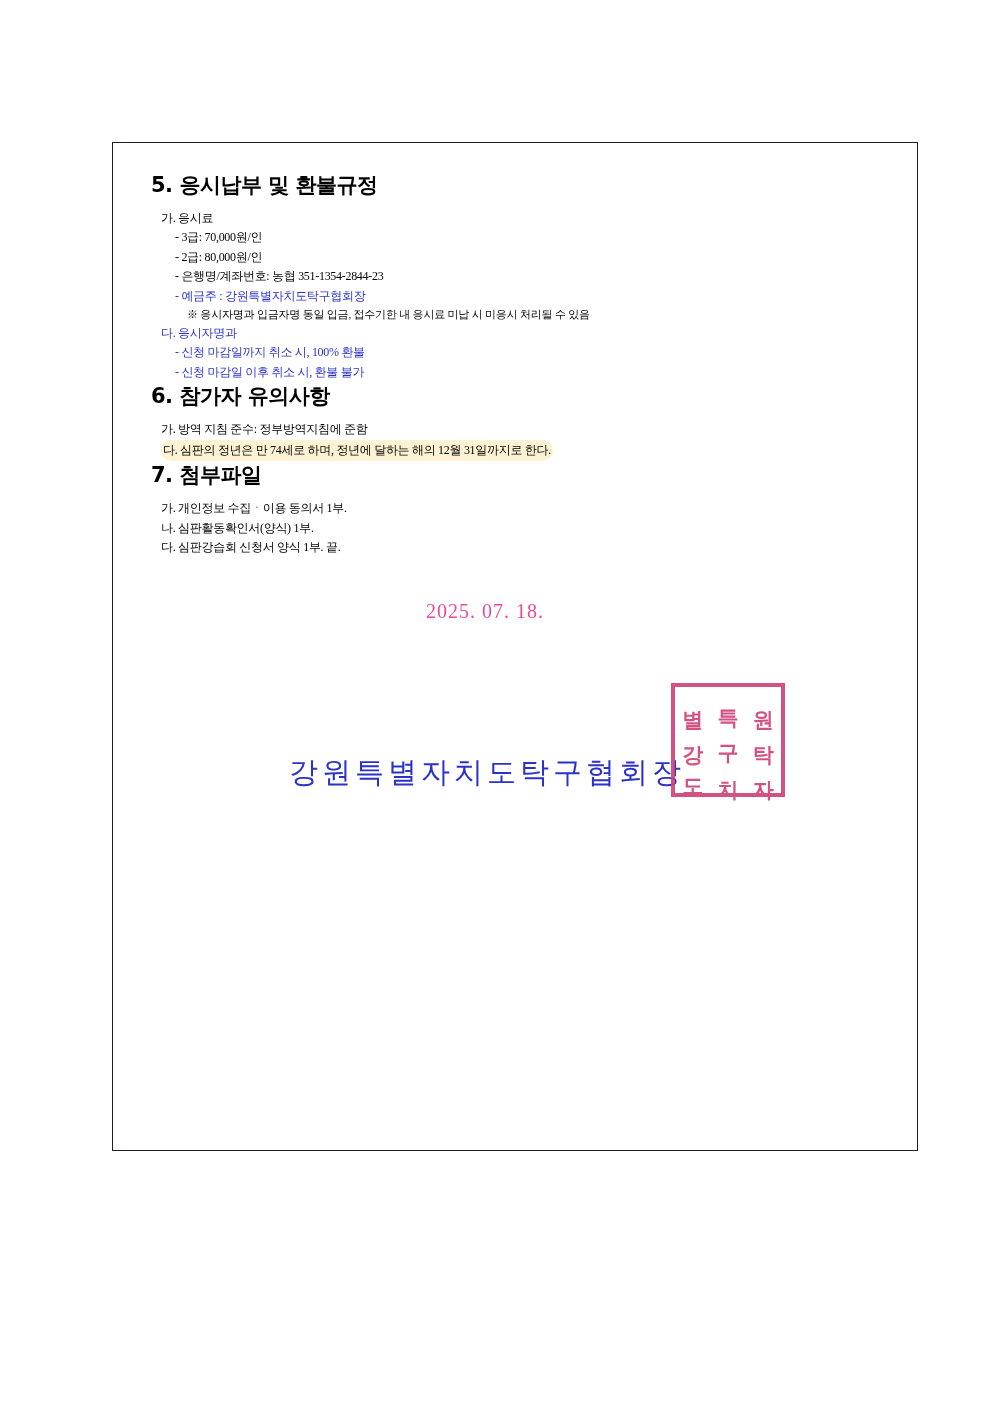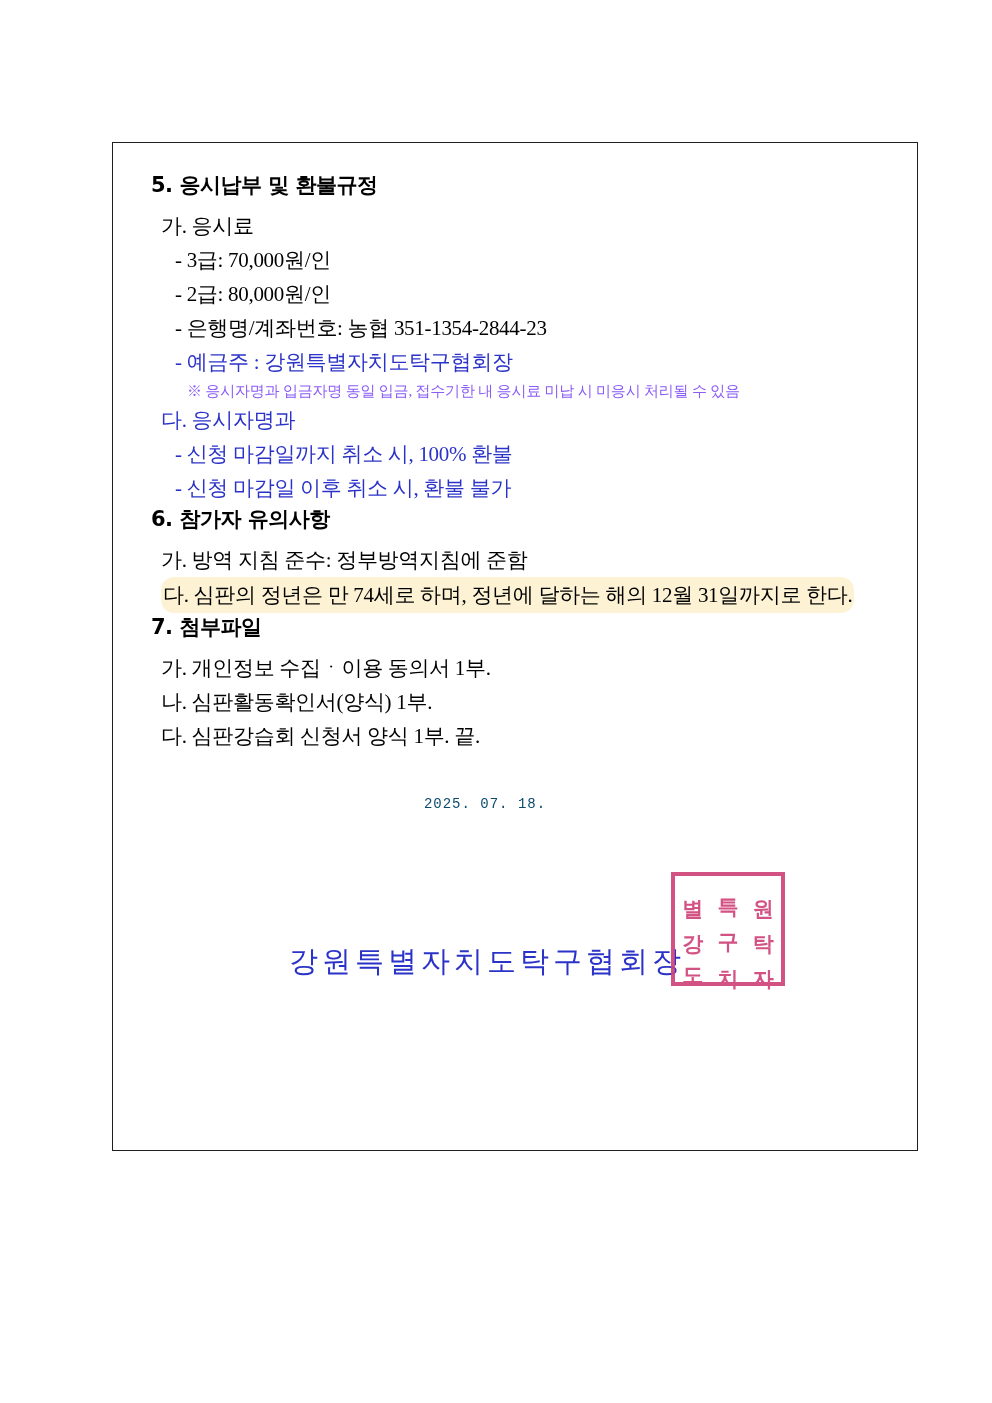"가. 응시료" .line { font-size: 21px -> 12px }
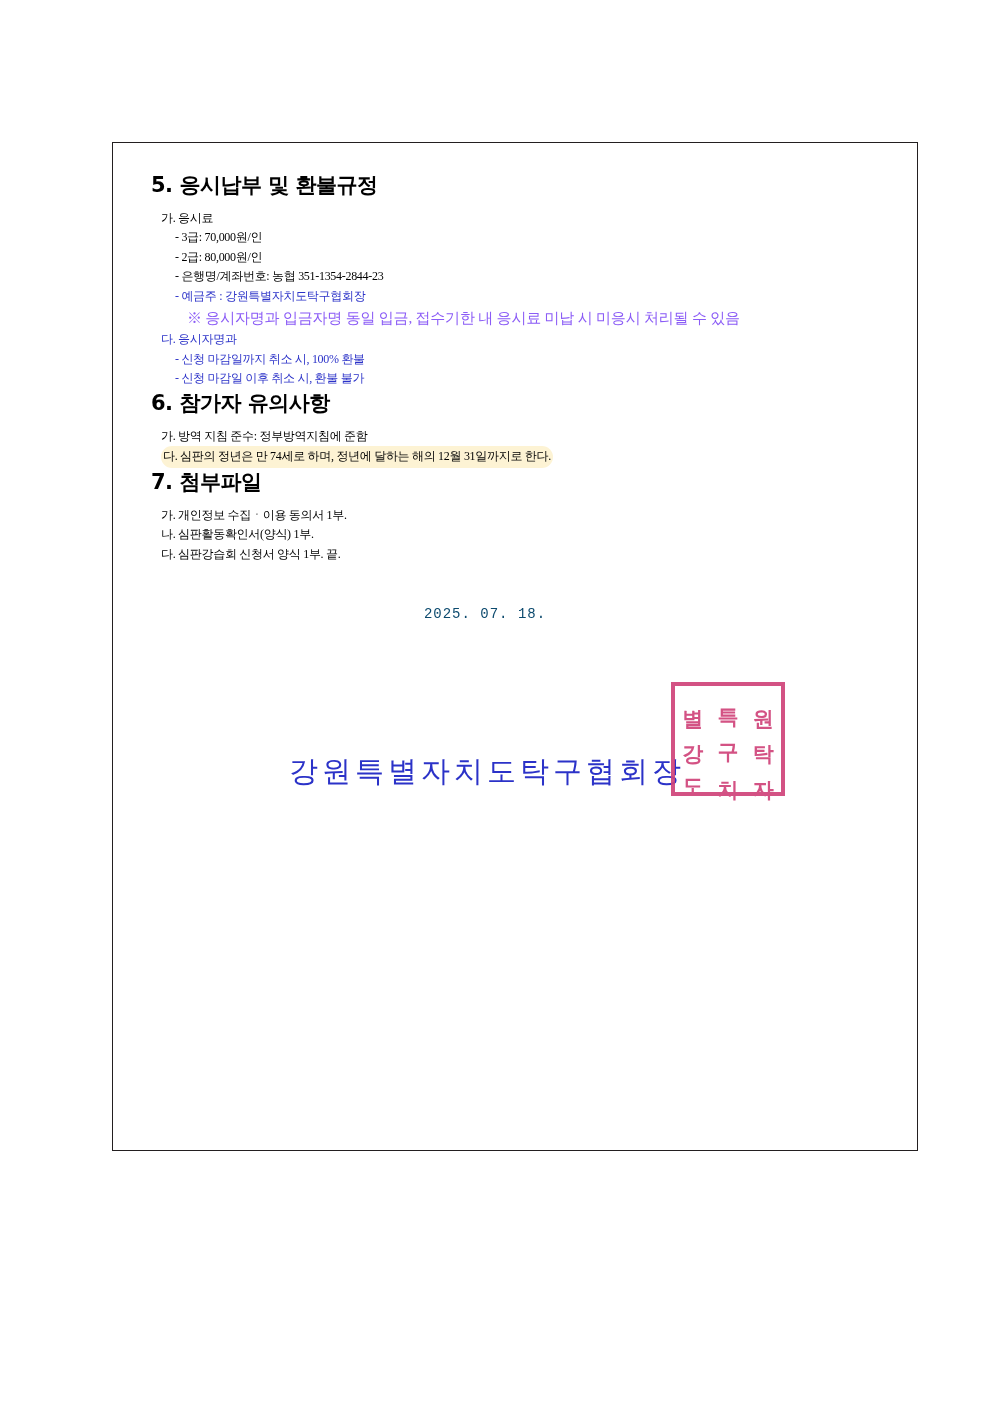"※ 응시자명과 입금자명 동일 입금," .note { color: #8b5cf6 -> #000000; font-size: 15px -> 11px }
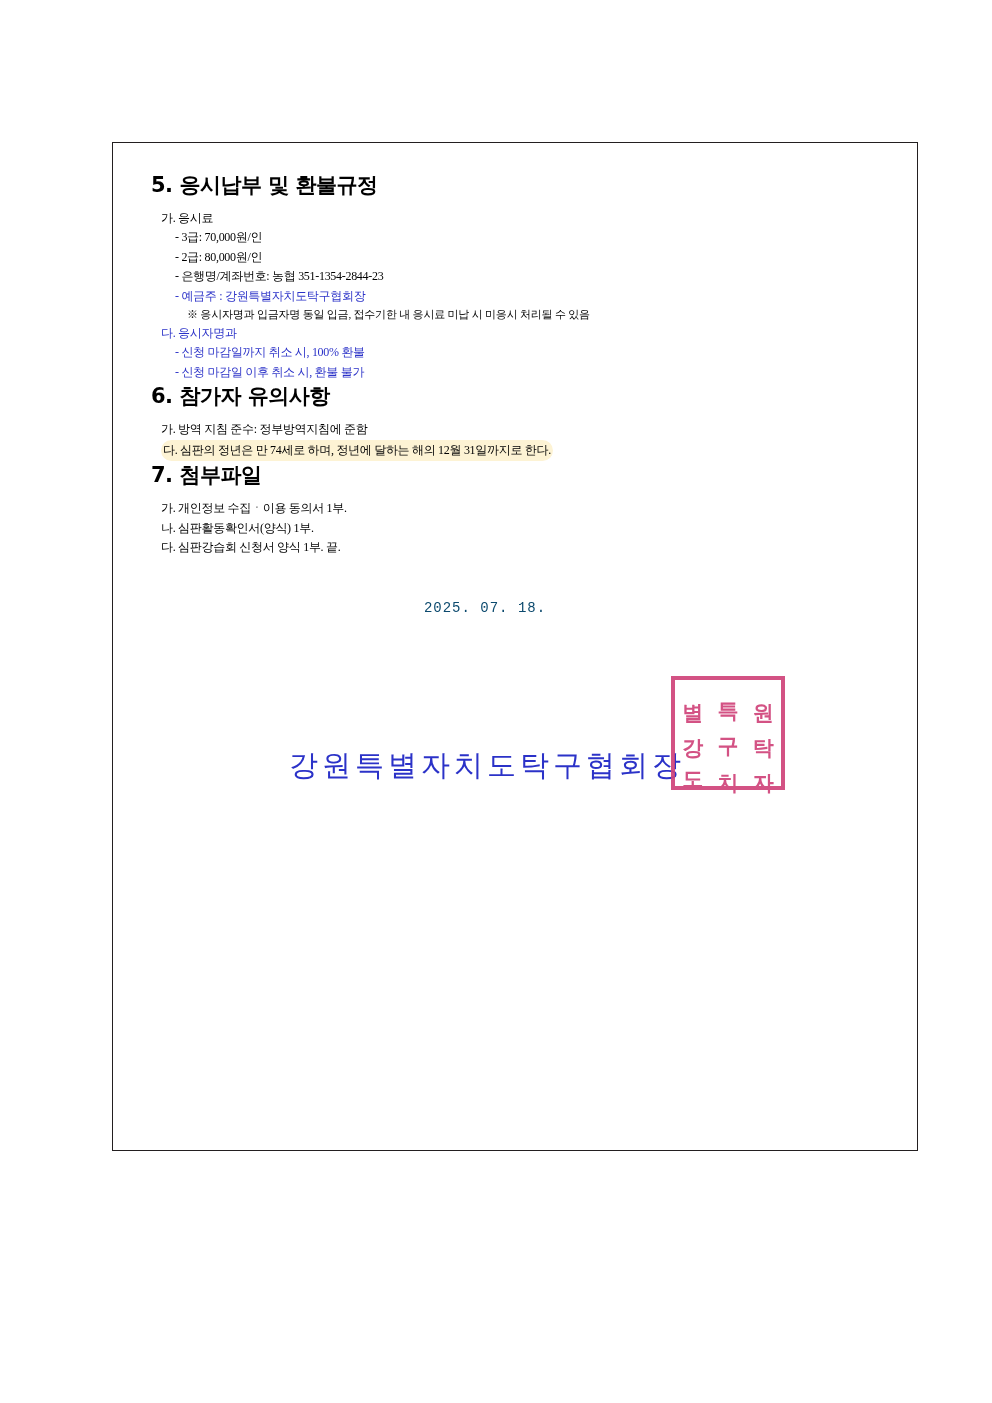"2025. 07. 18." .date { color: #0c4a6e -> #ec4899; font-family: Liberation Mono, monospace -> none; font-size: 14px -> 20px }
